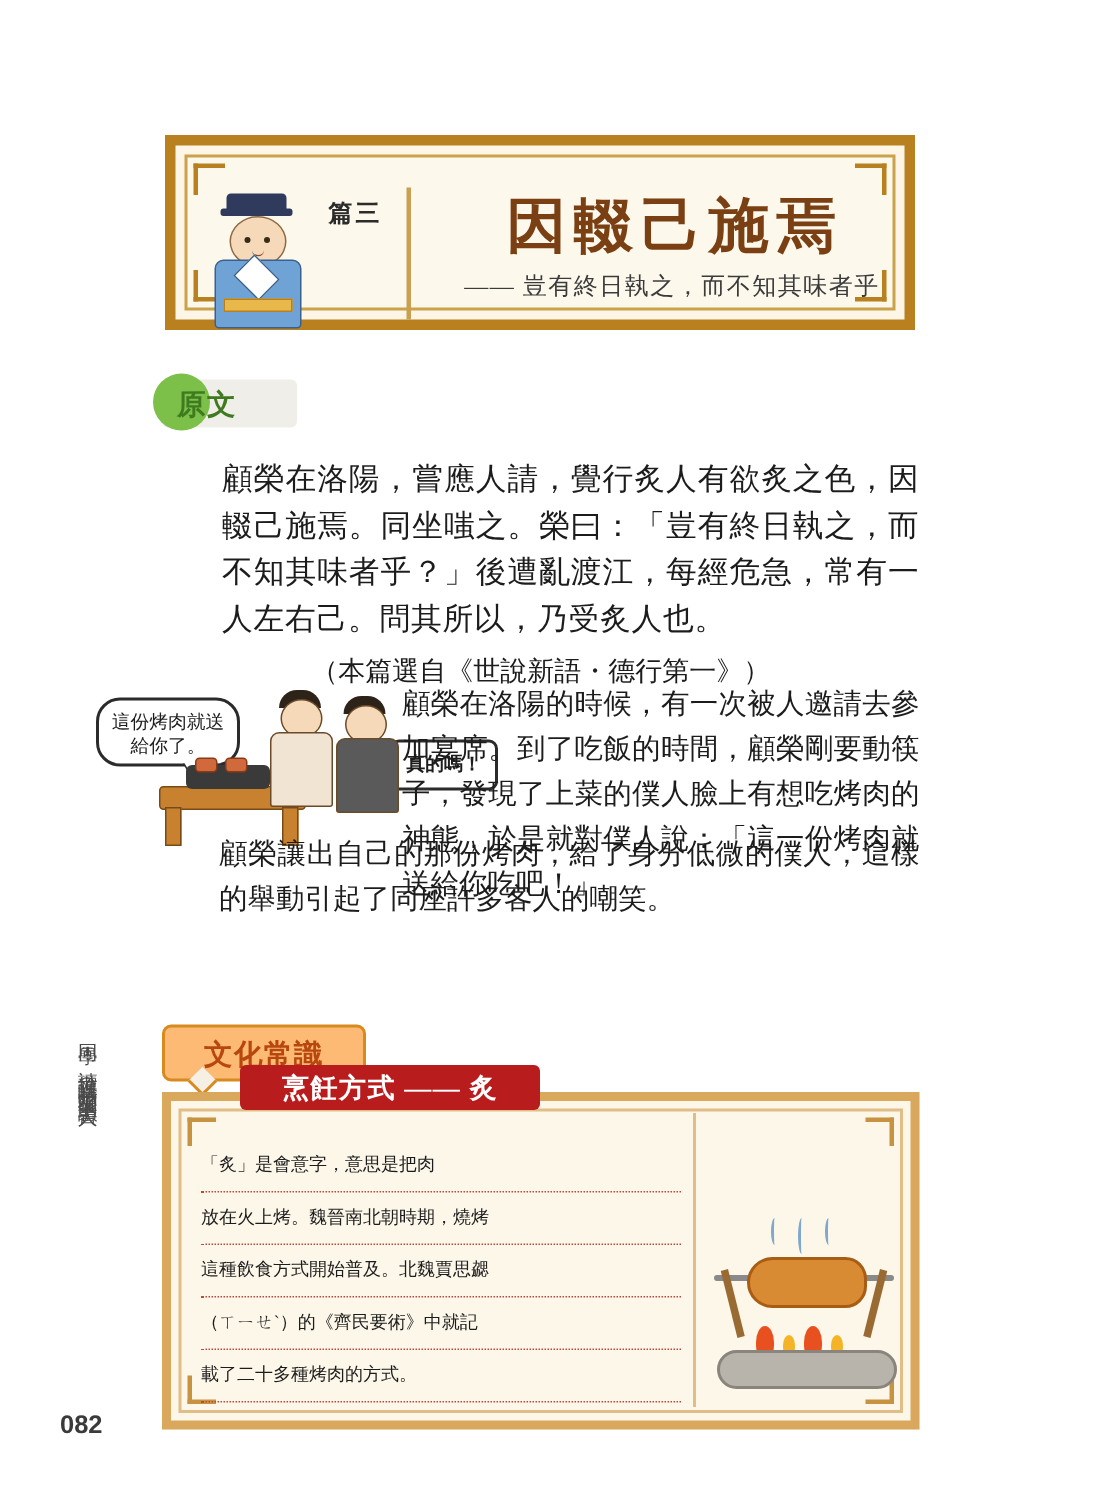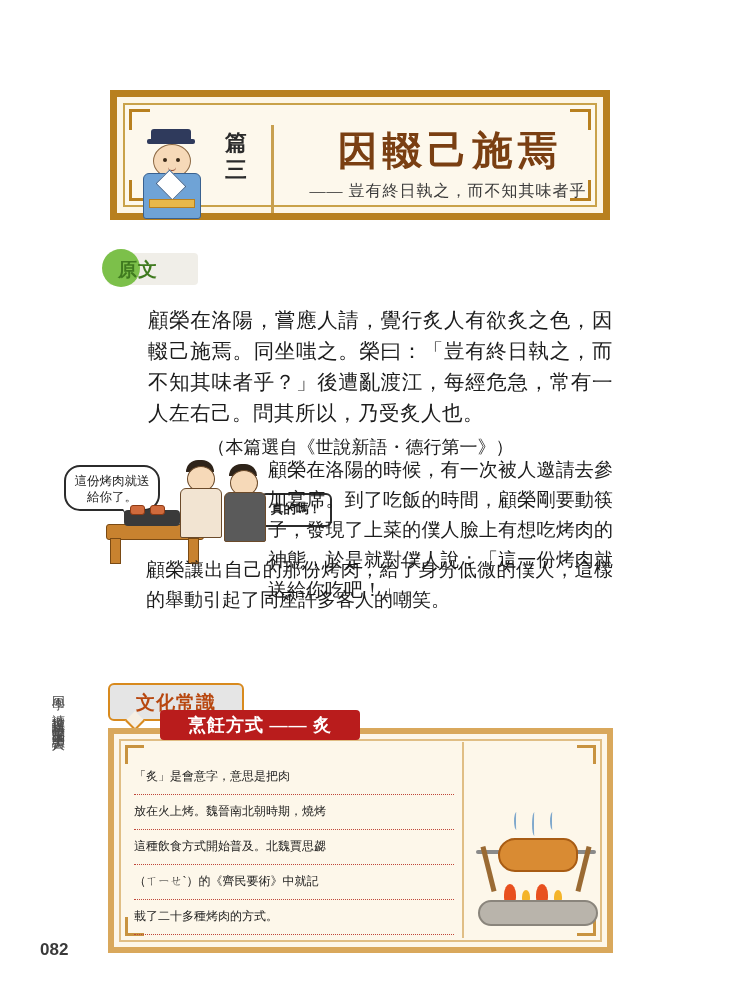"篇三" .chapter-num { font-size: 22px -> 16px }
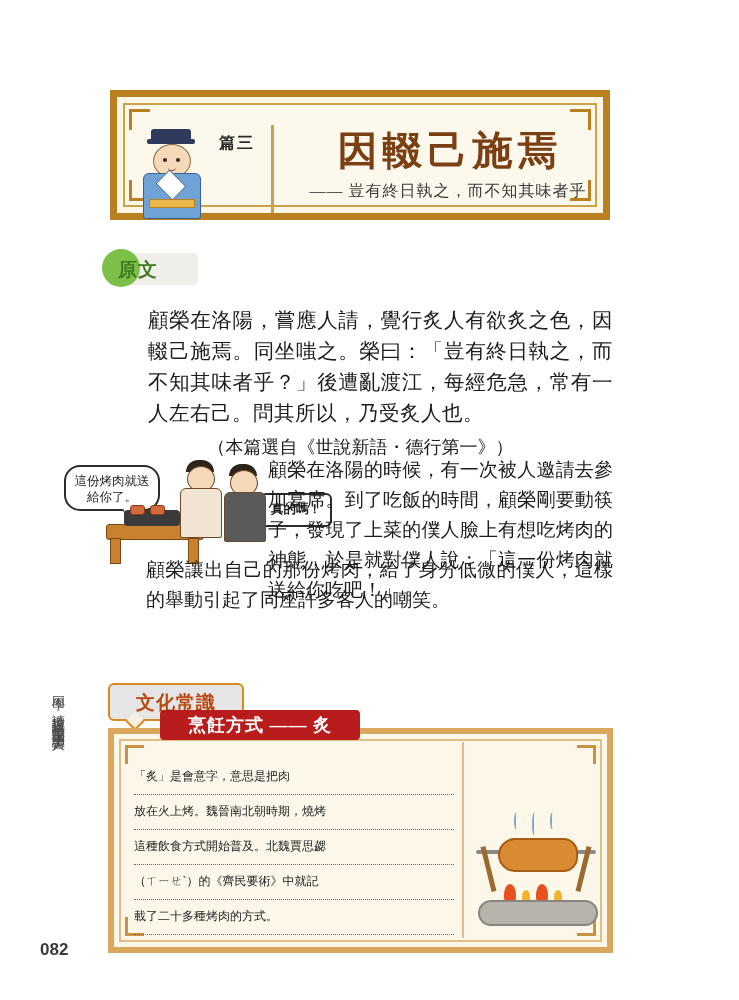"文化常識" .label-orange { background: #e5e5e5 -> #fdba74 }
